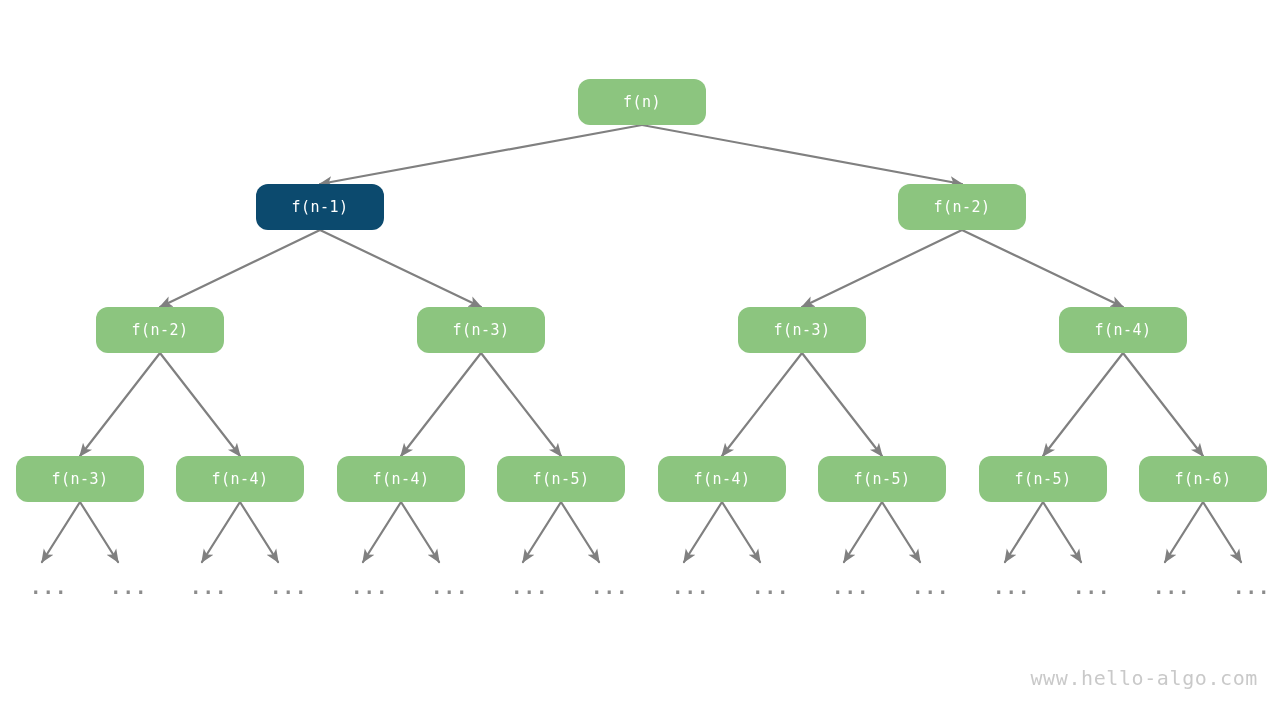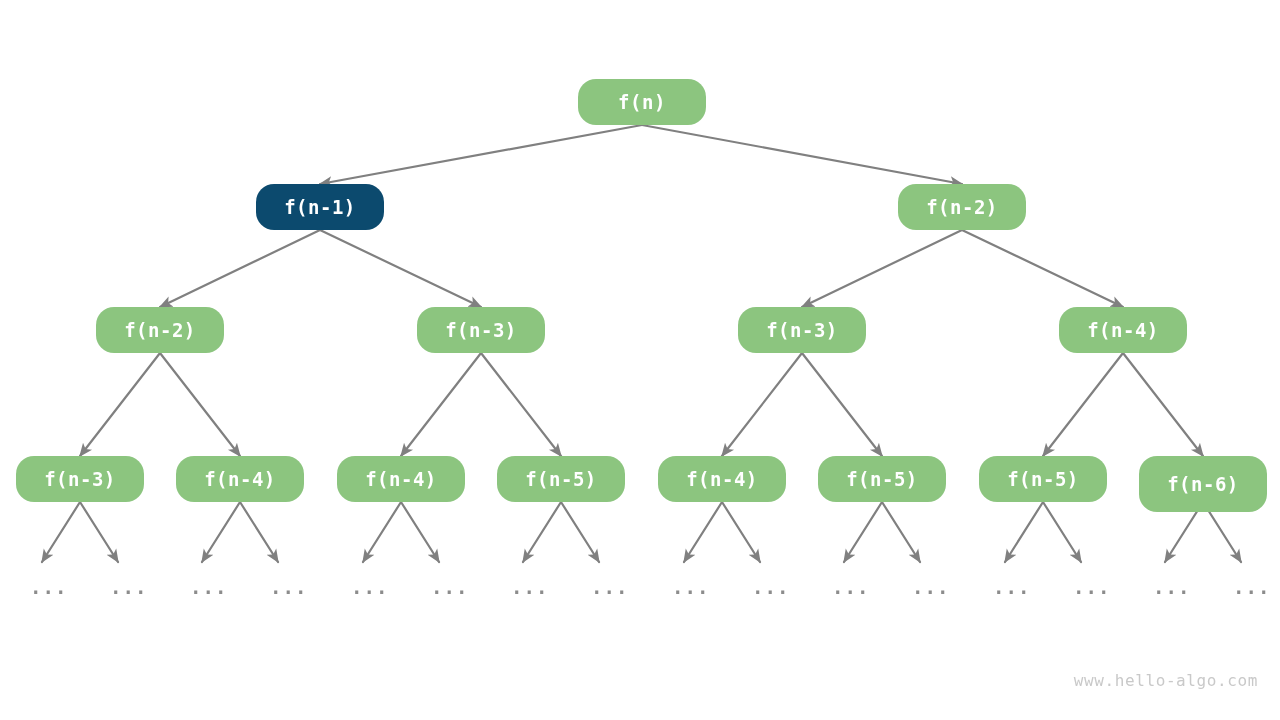"f(n)" .node { border-radius: 18px -> 12px; font-size: 19px -> 15px; font-weight: bold -> normal }
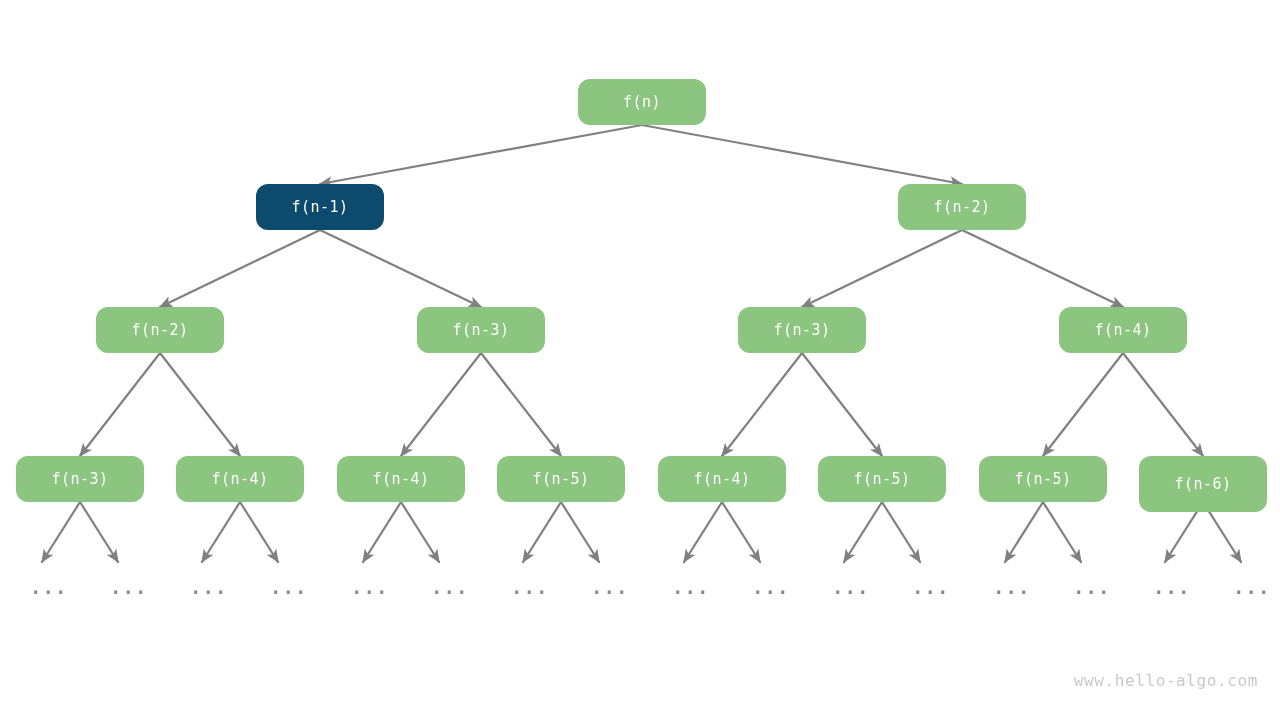"f(n-6)" div.node { height: 56px -> 46px }
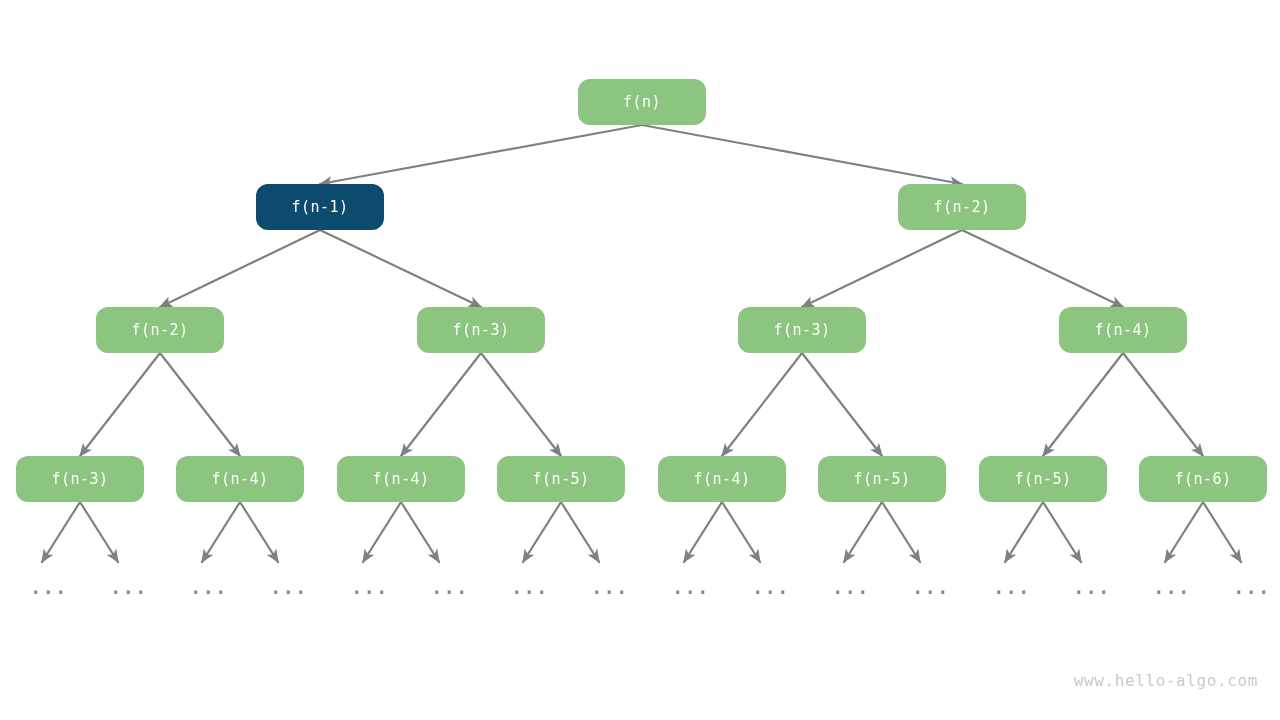"www.hello-algo.com" #watermark { font-size: 16px -> 20px }
